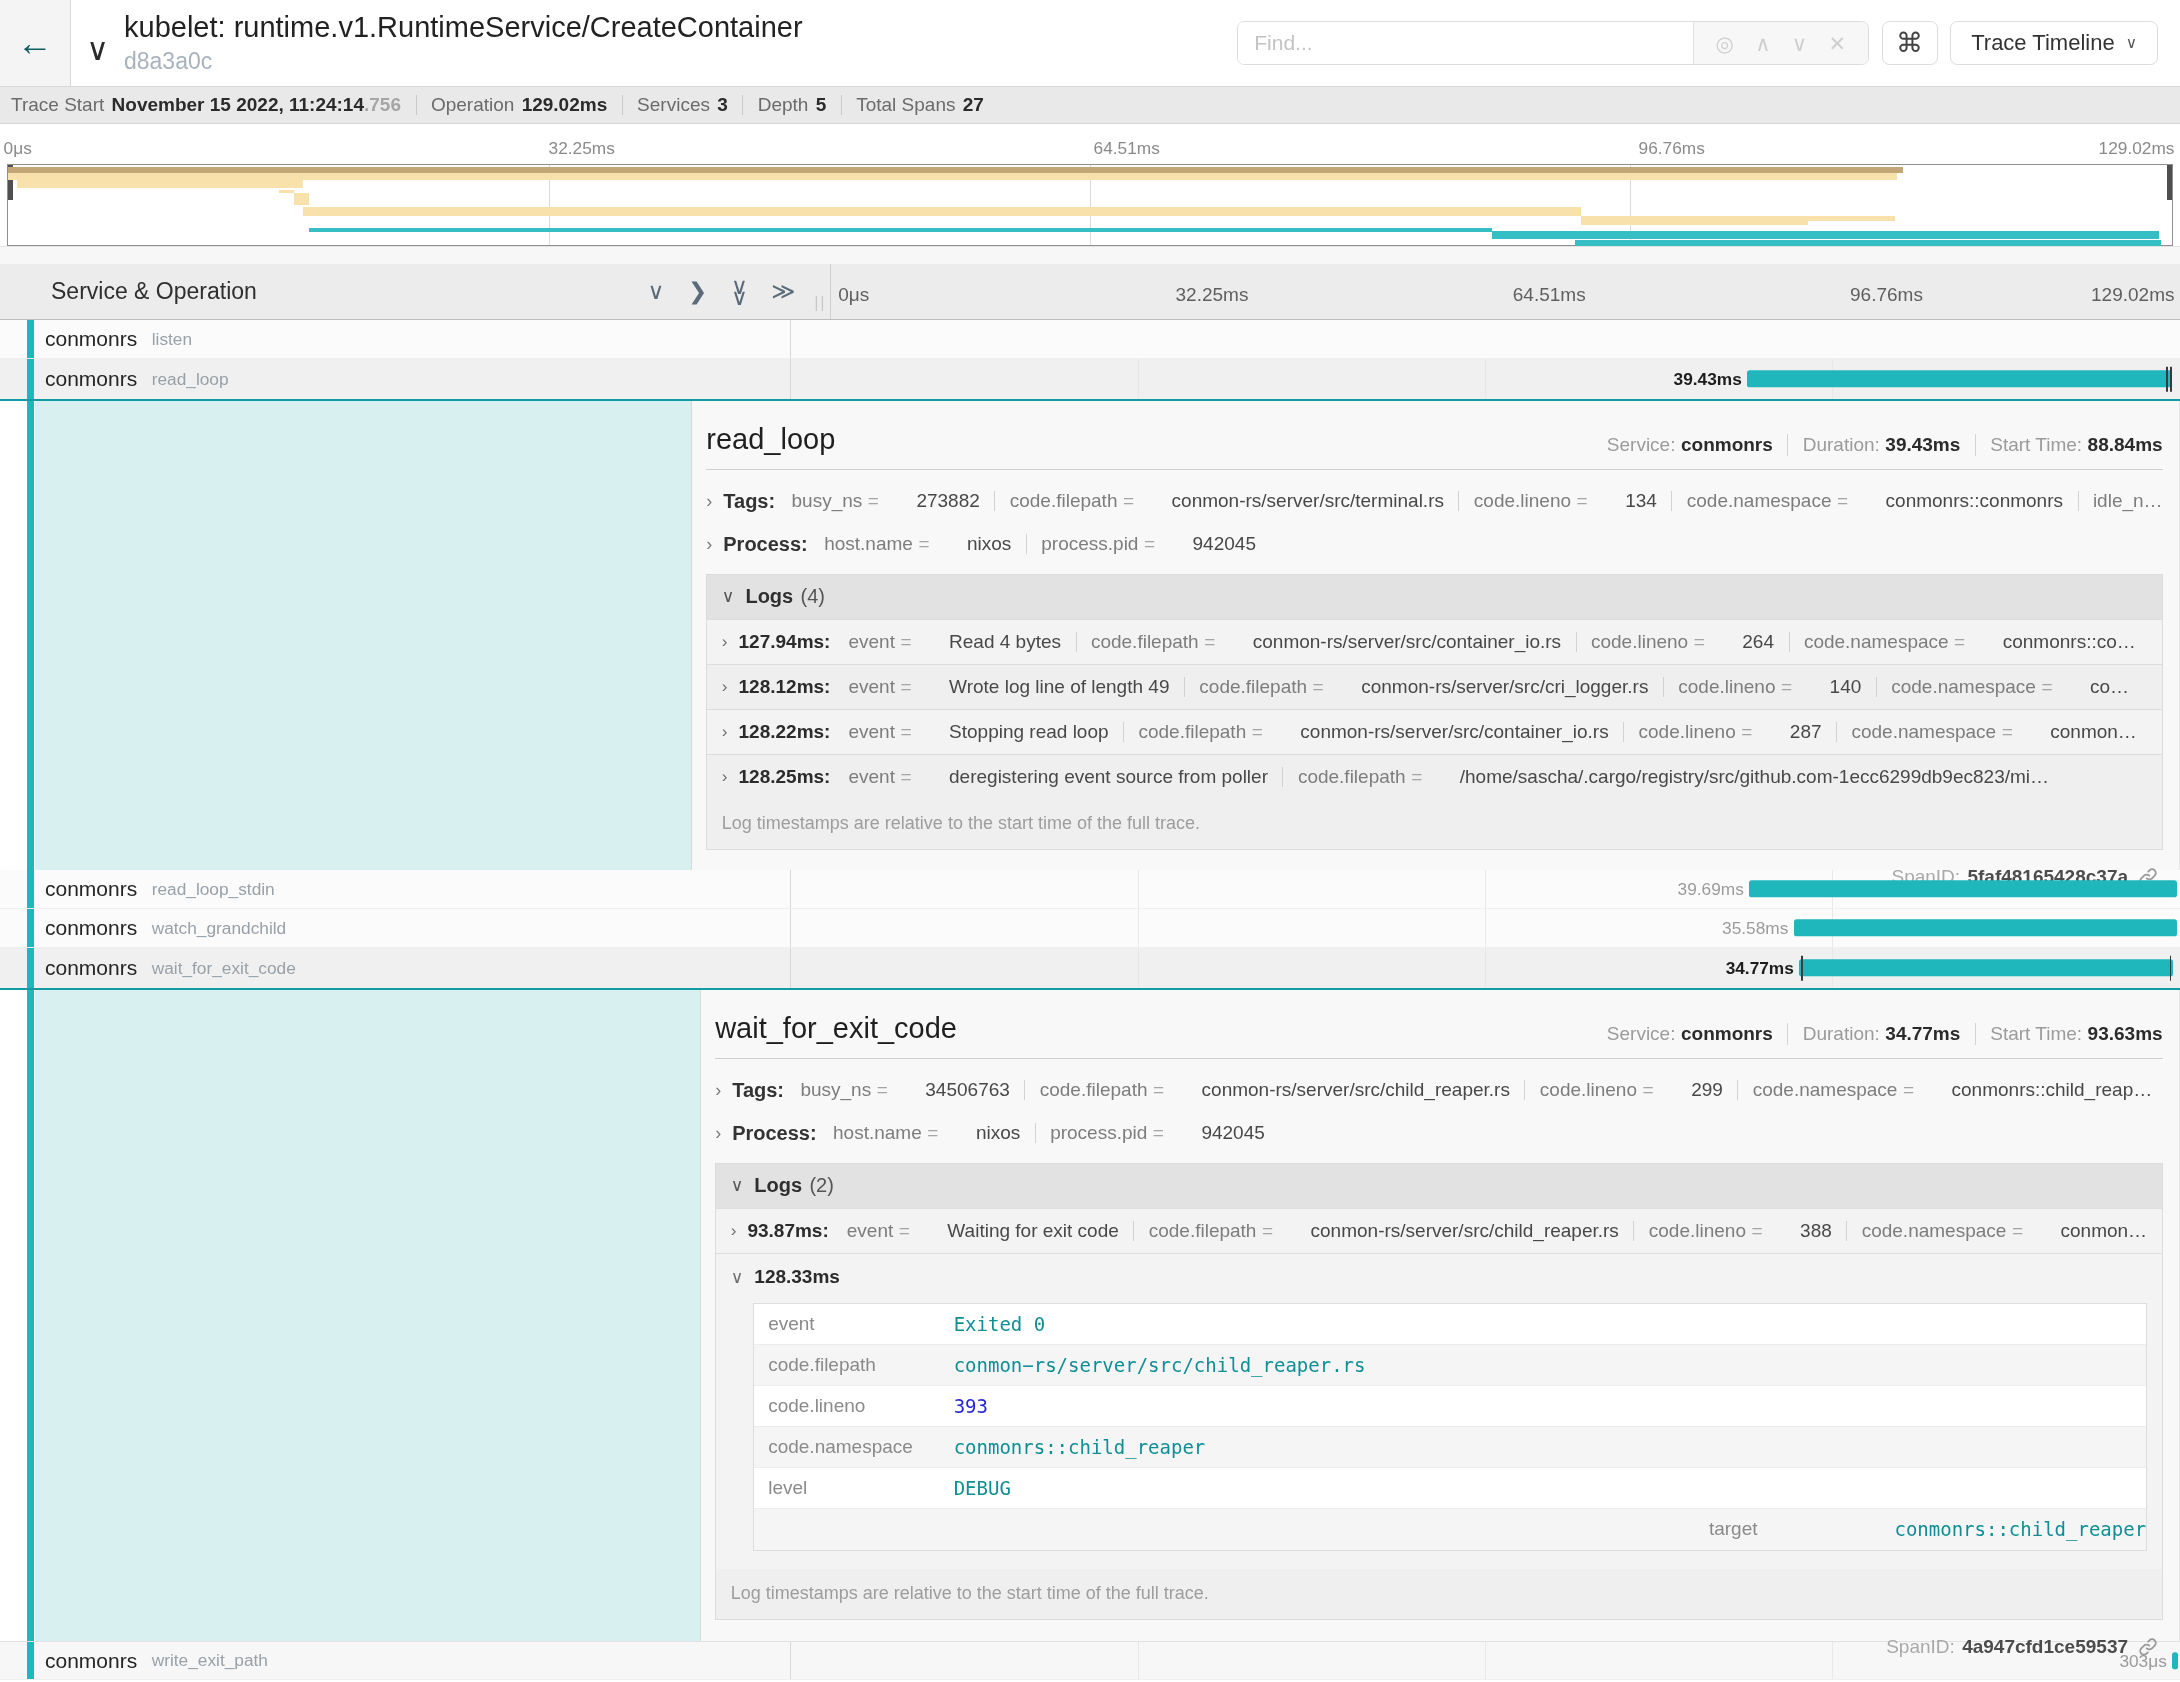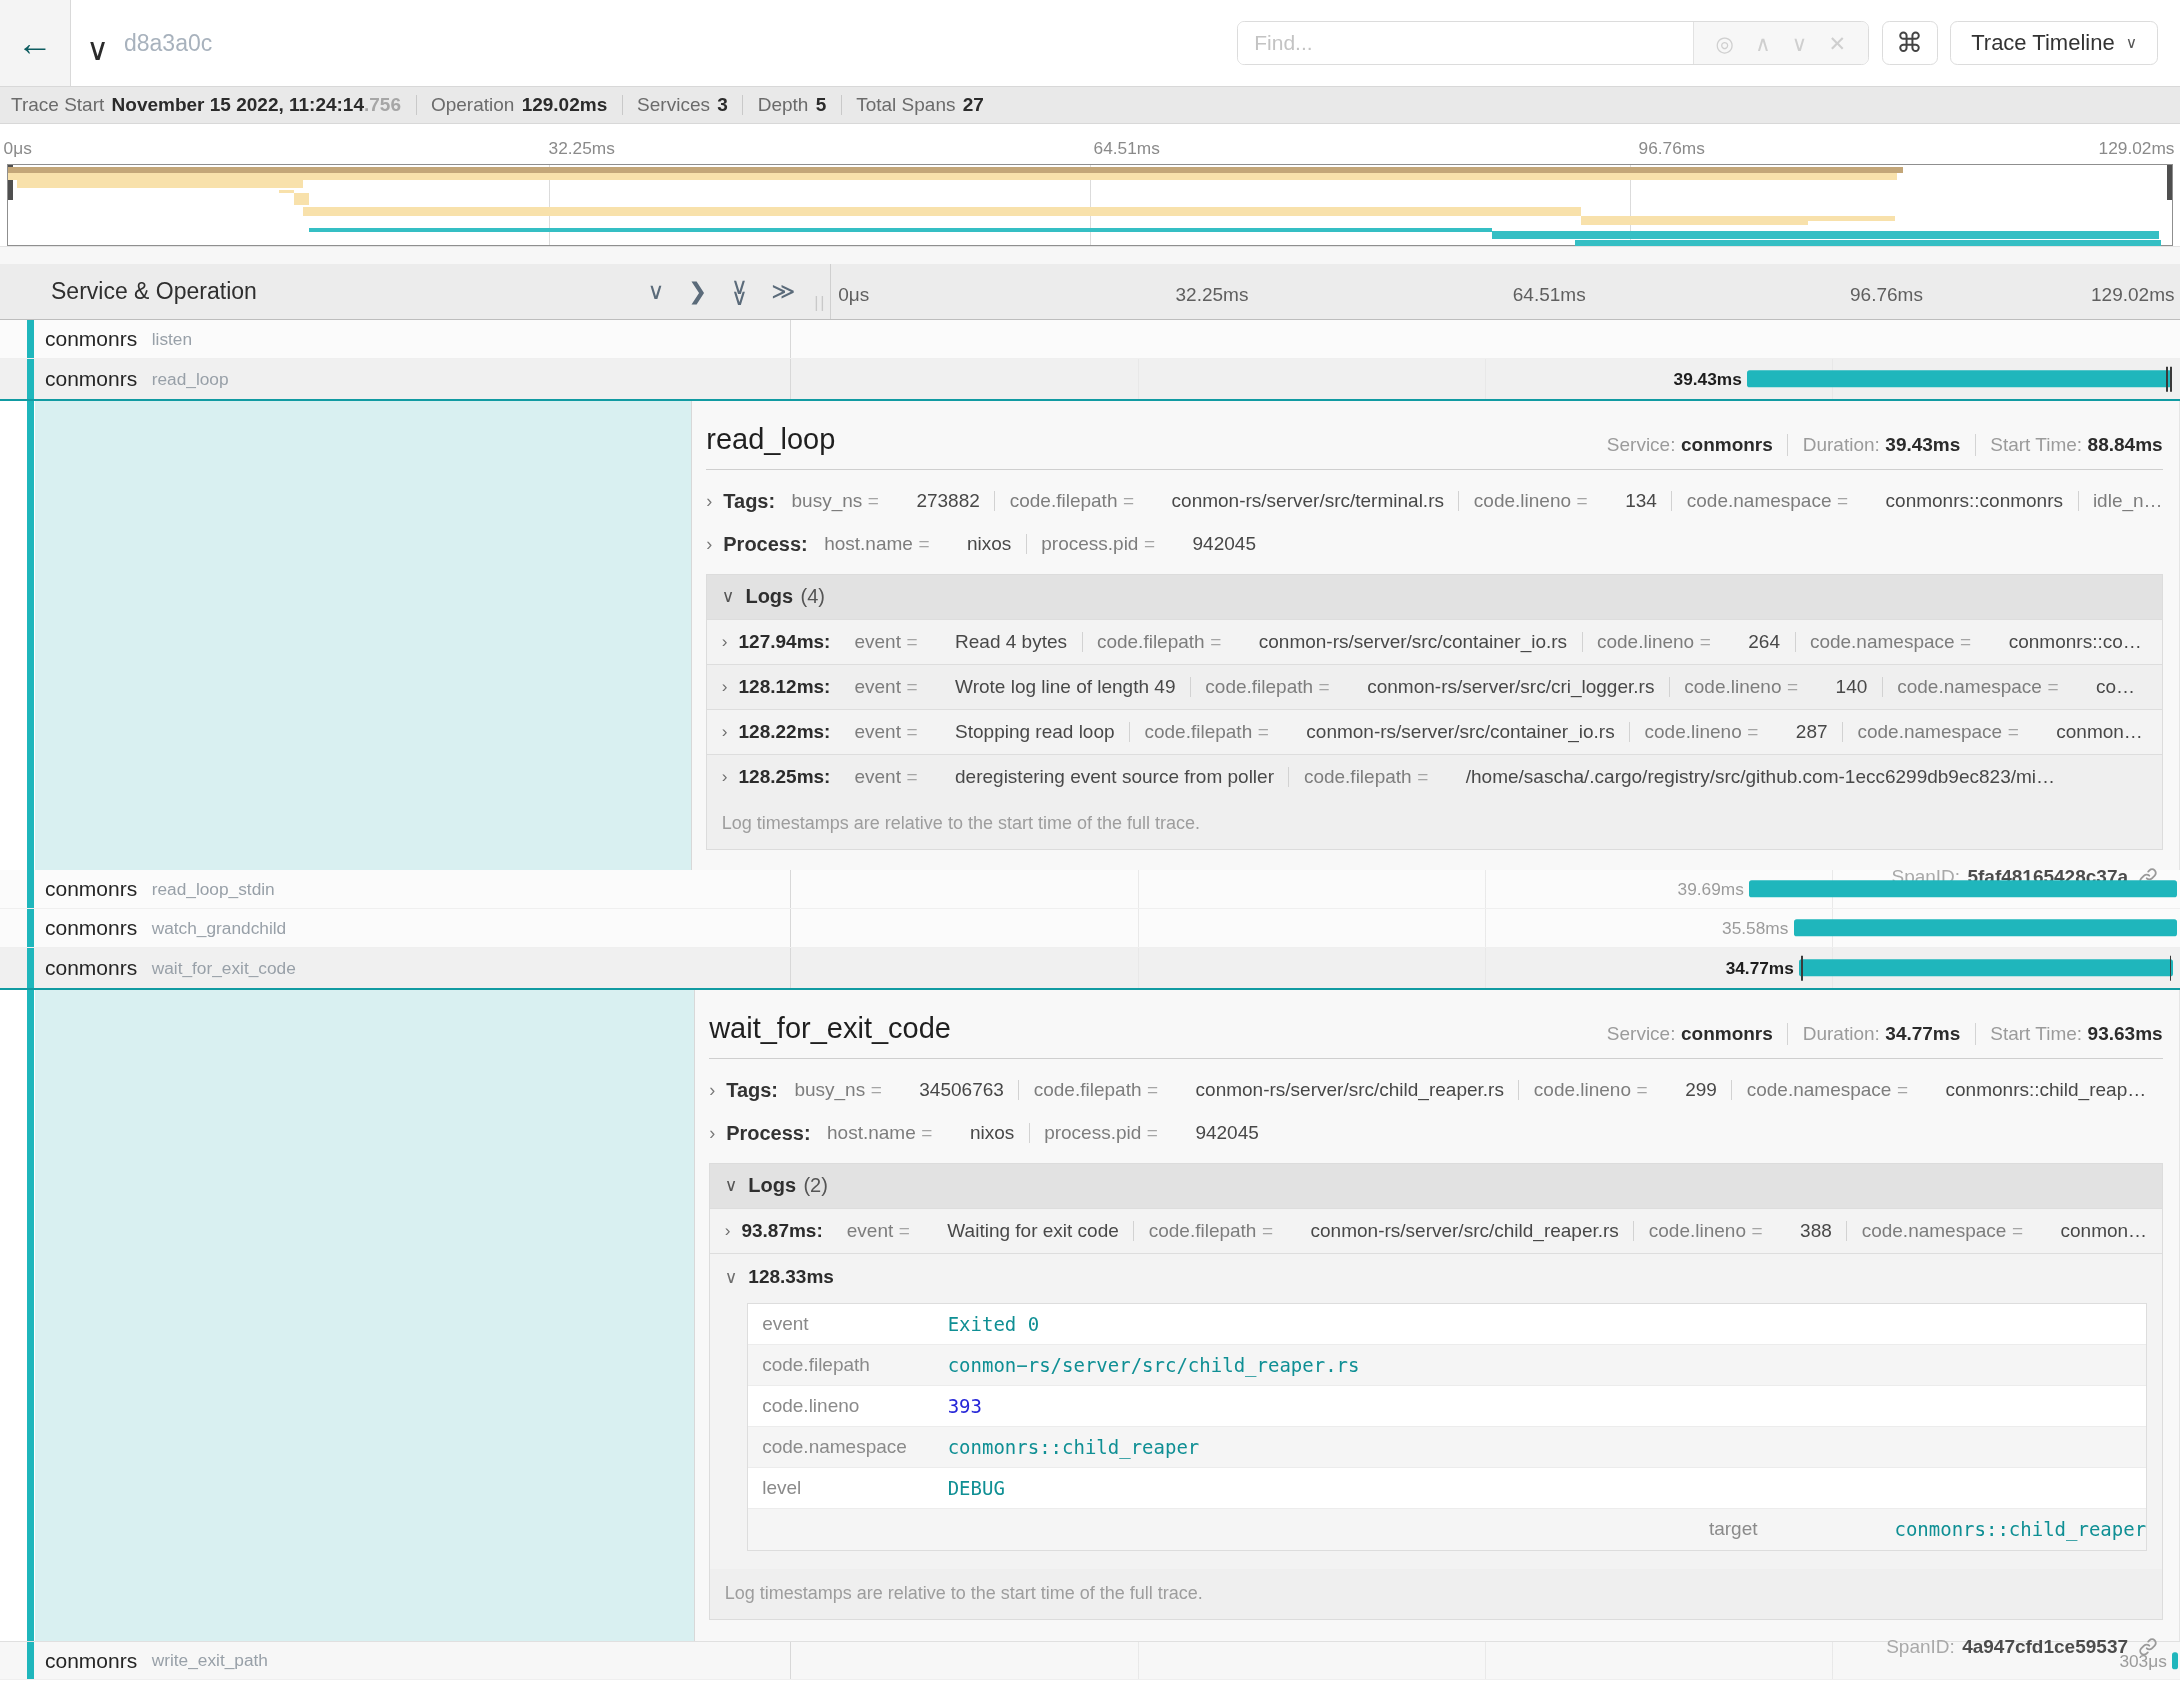"kubelet:" div.hdr-title { html: none -> <div>kubelet: runtime.v1.RuntimeService/CreateContainer</div> }
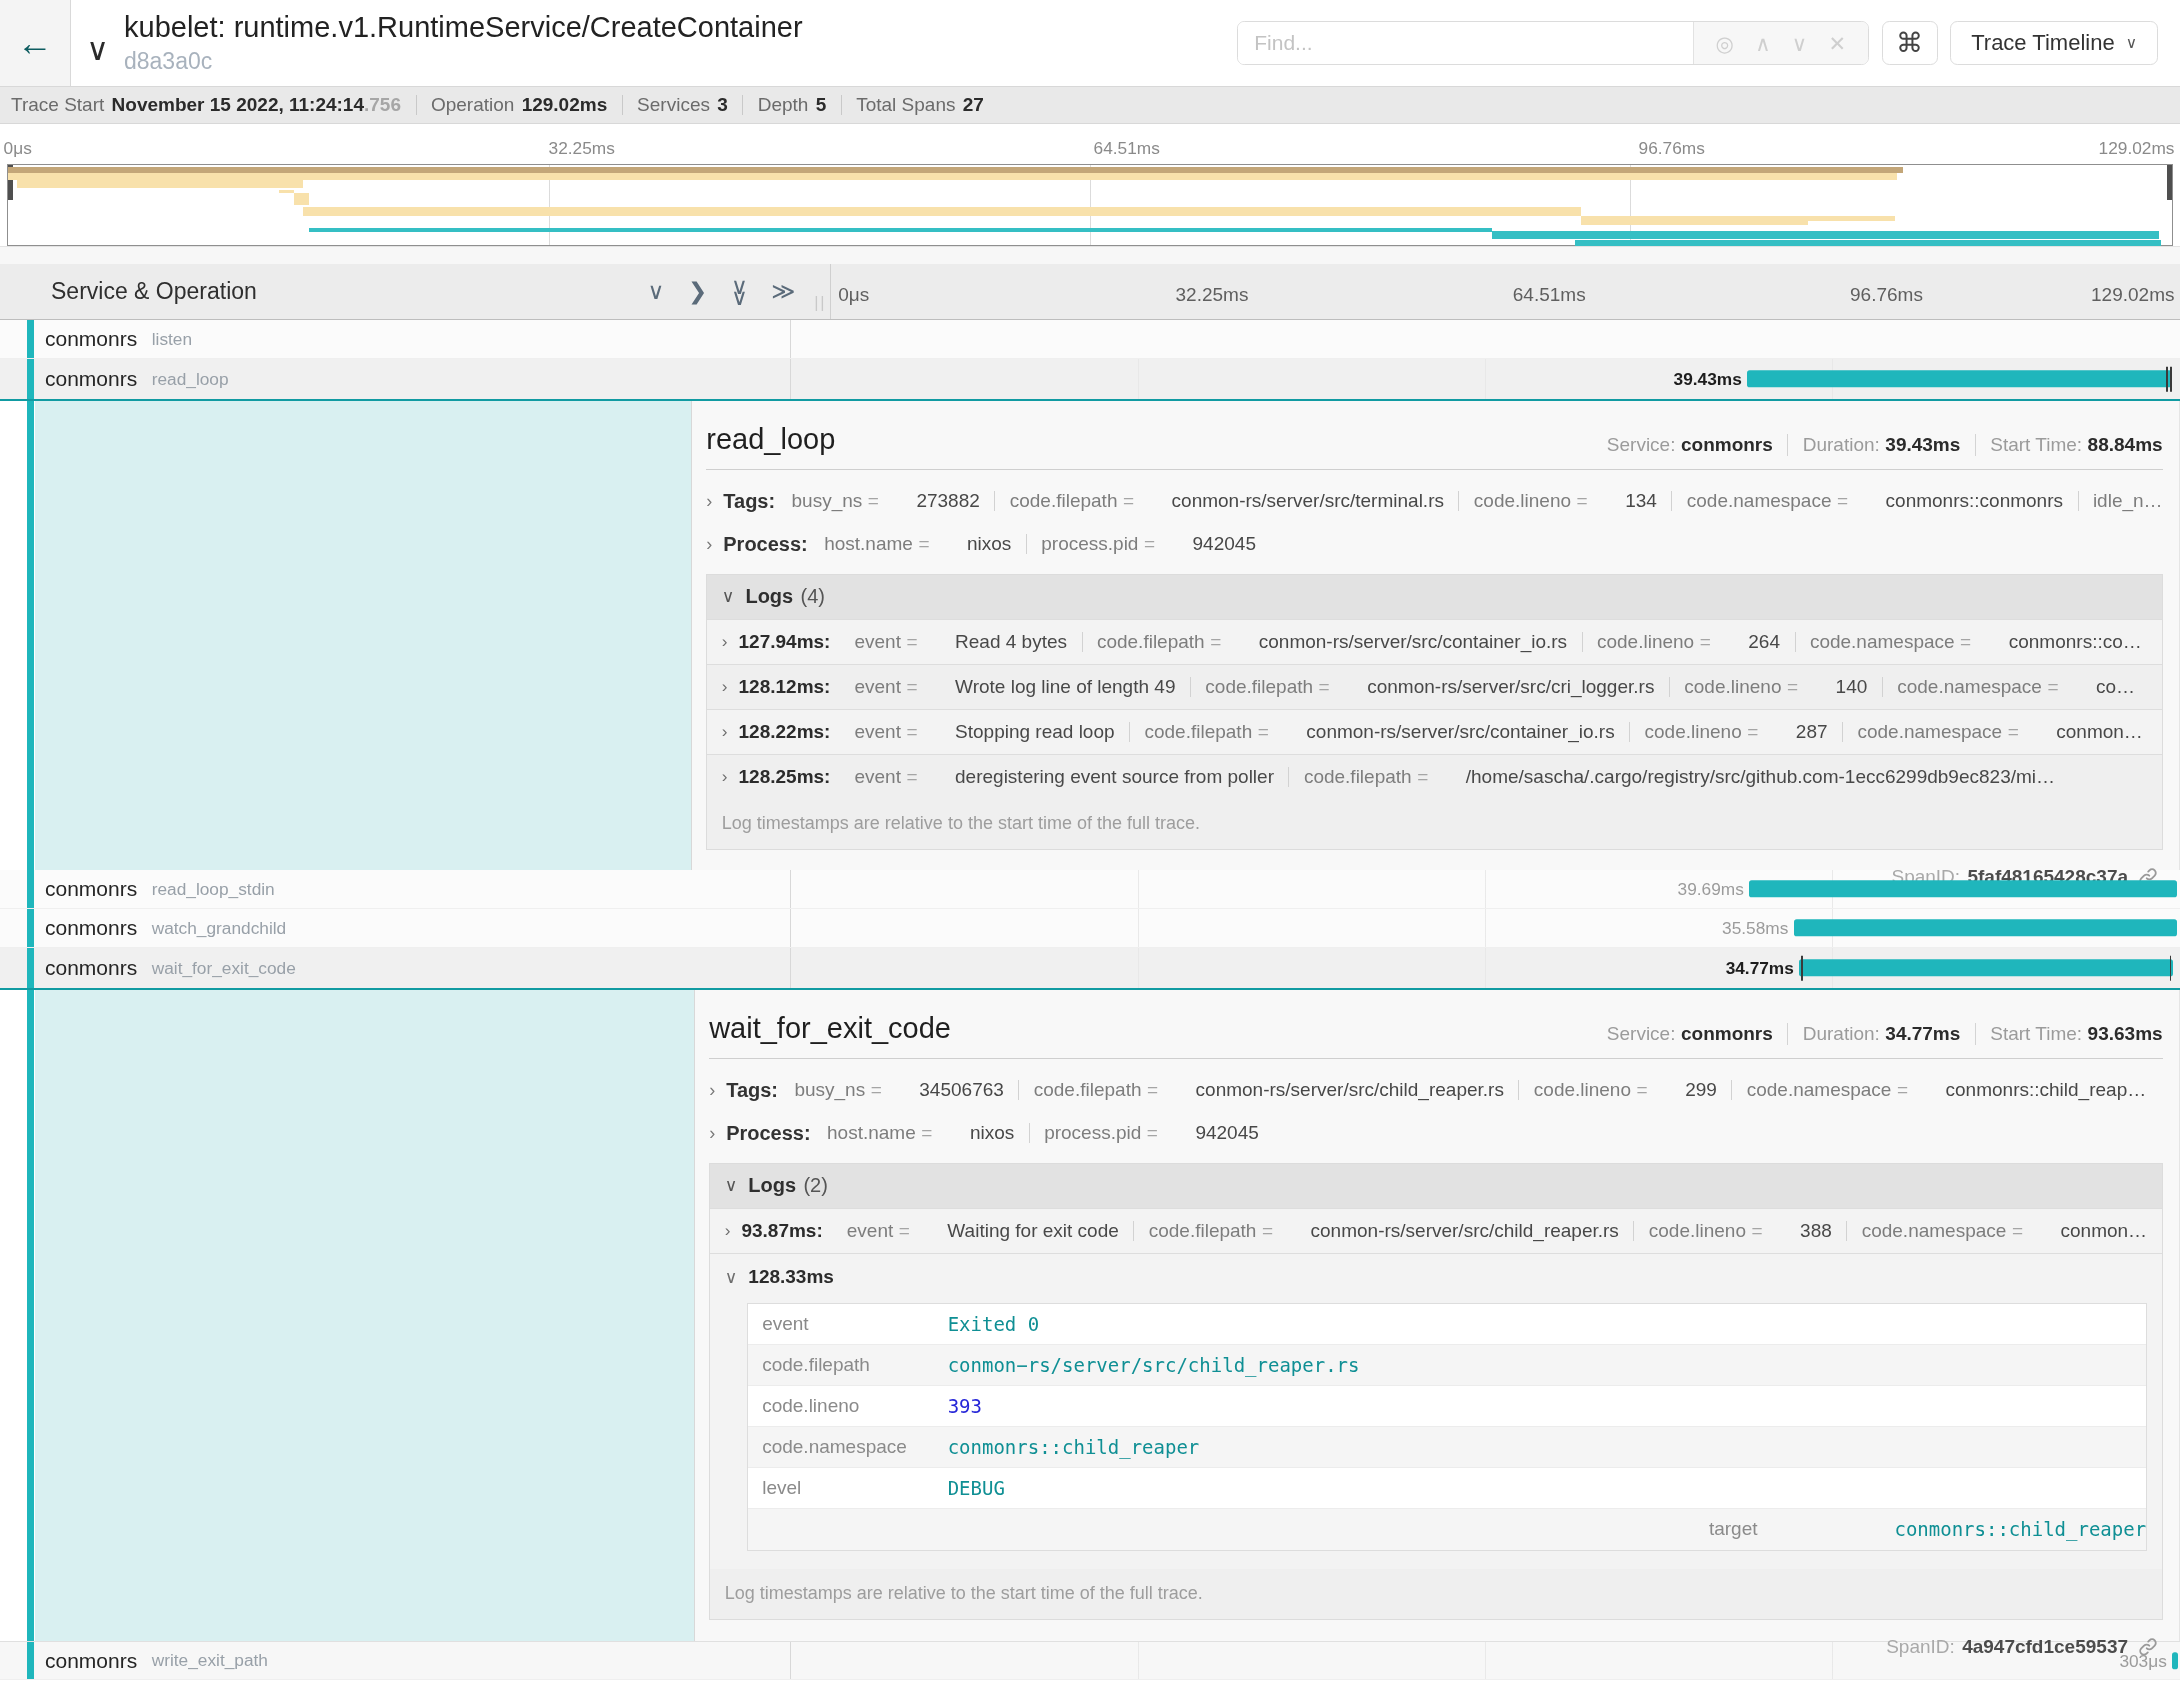"127.94ms:" .log-ts { margin-right: 24px -> 18px }
